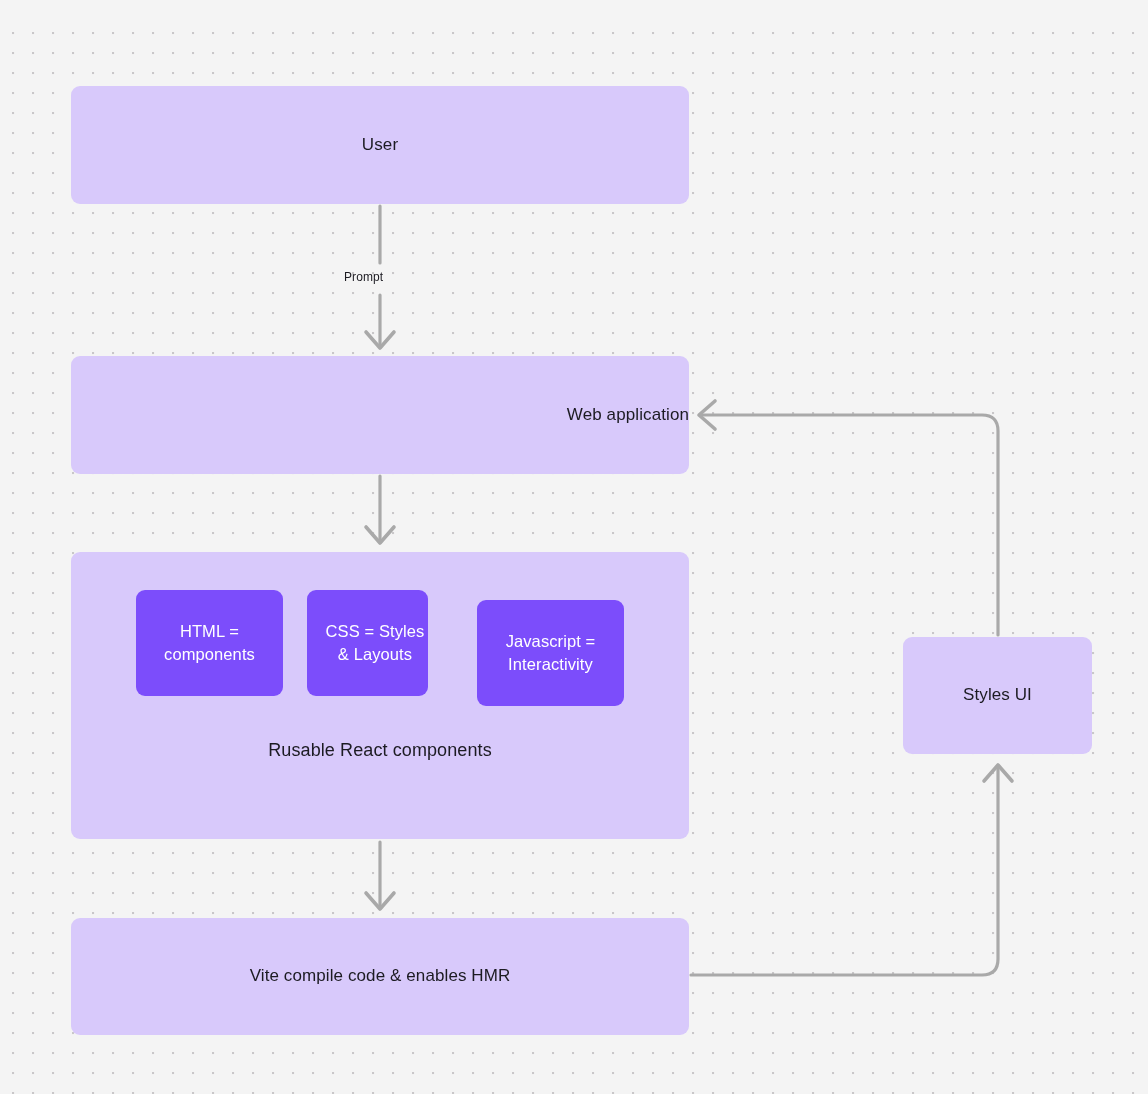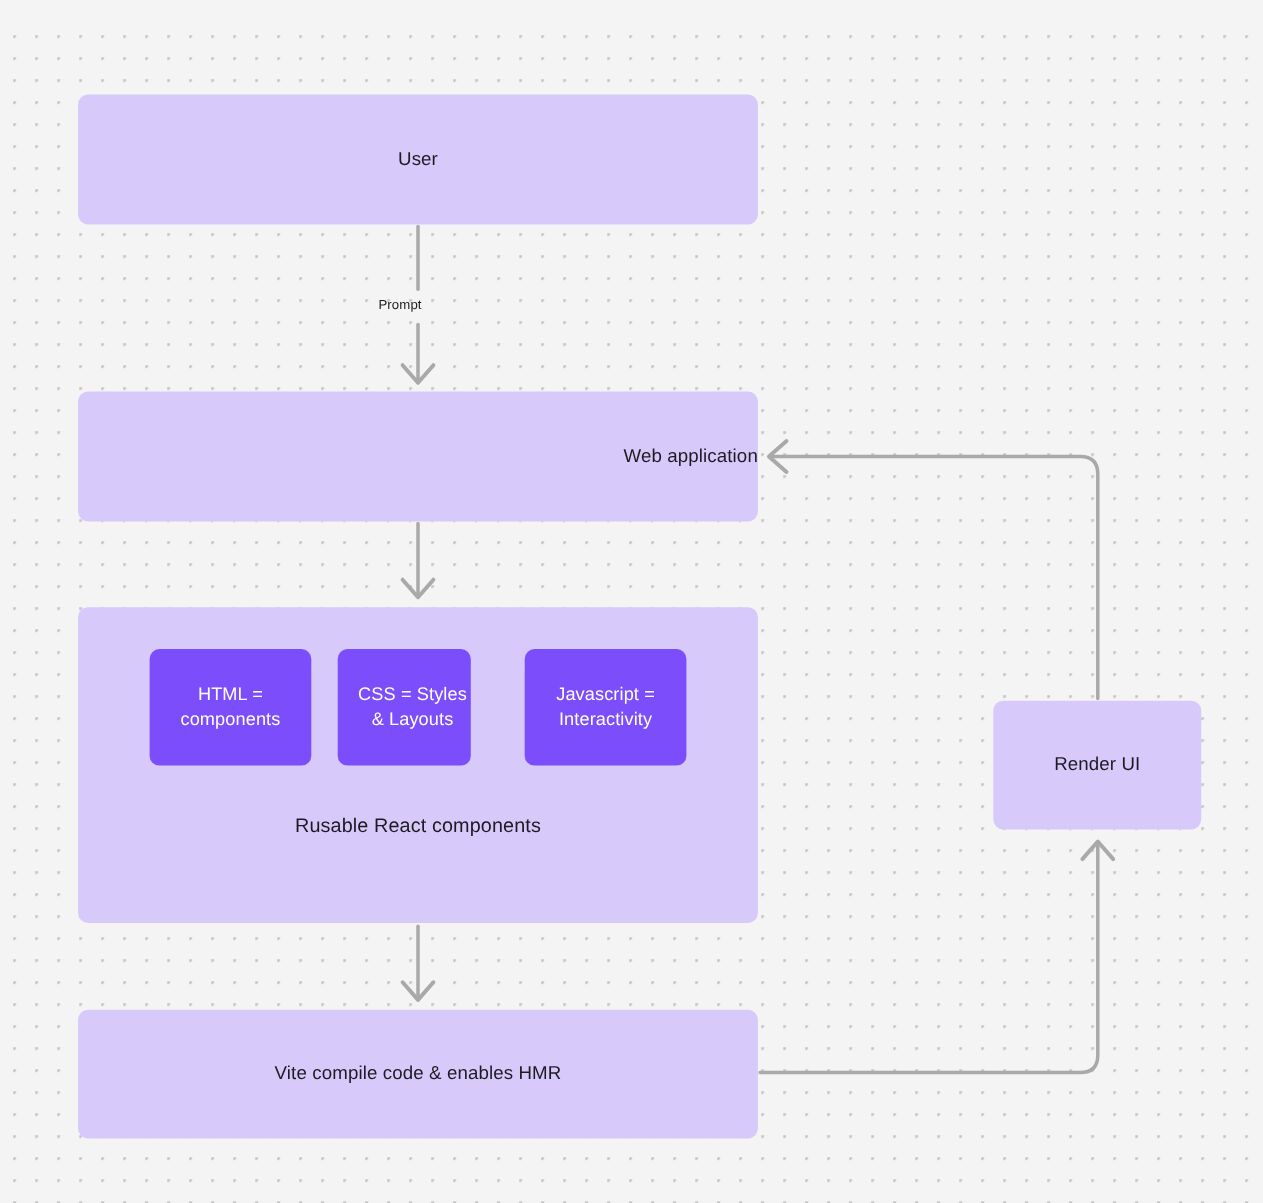"Javascript =" #node-js { top: 38px -> 48px }
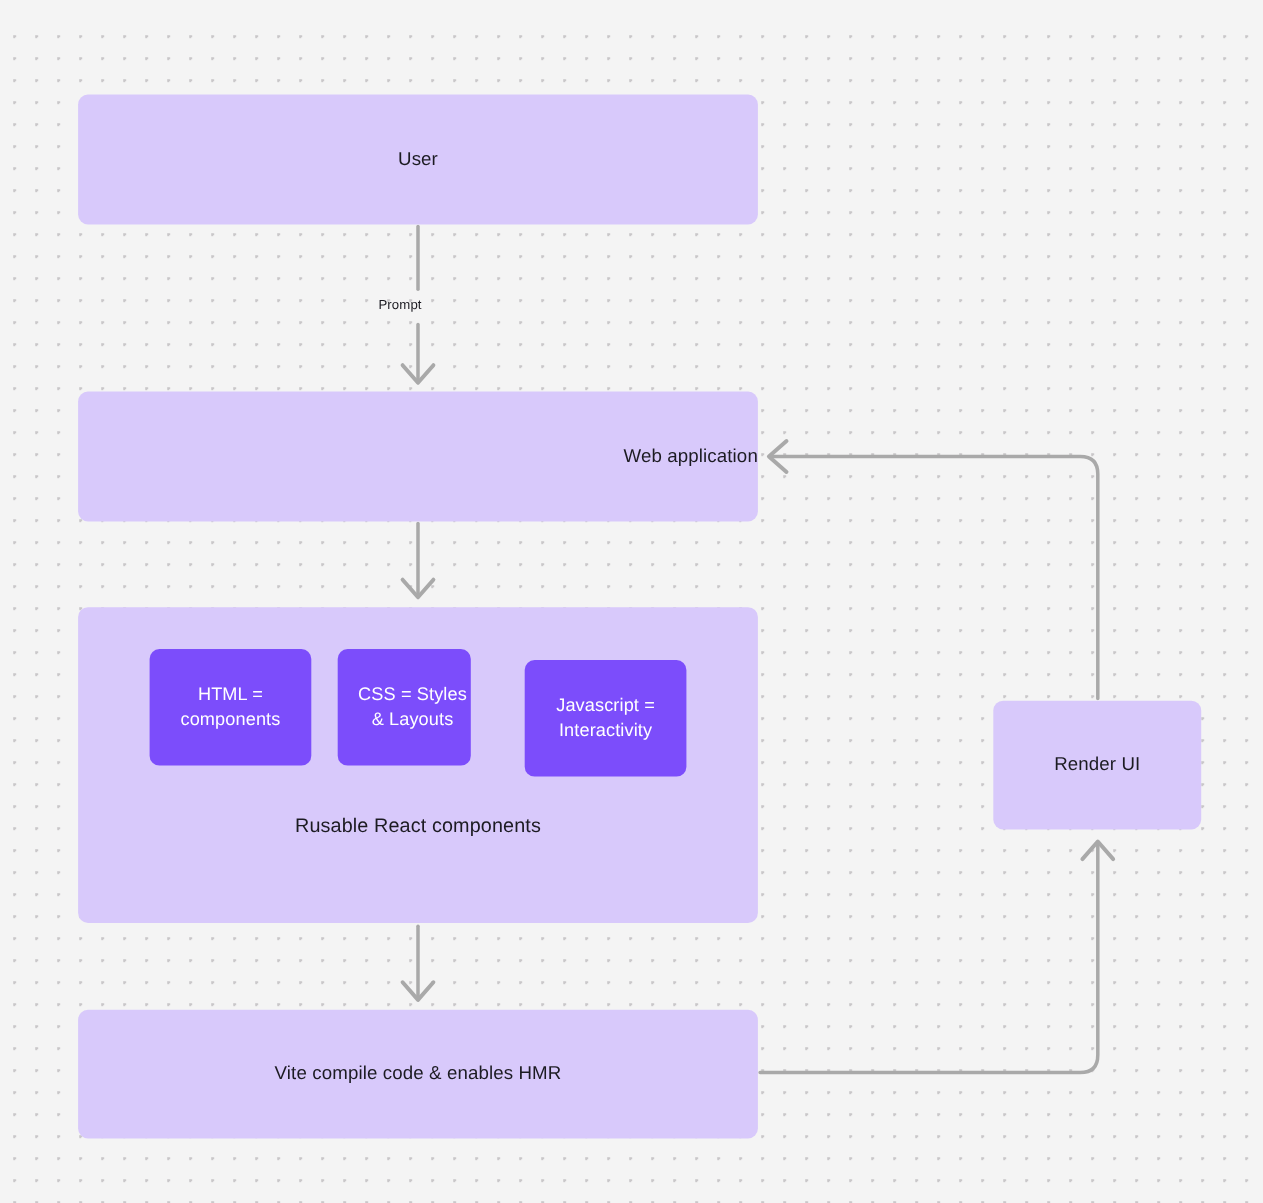"Render UI" span { text: Render -> Styles }
